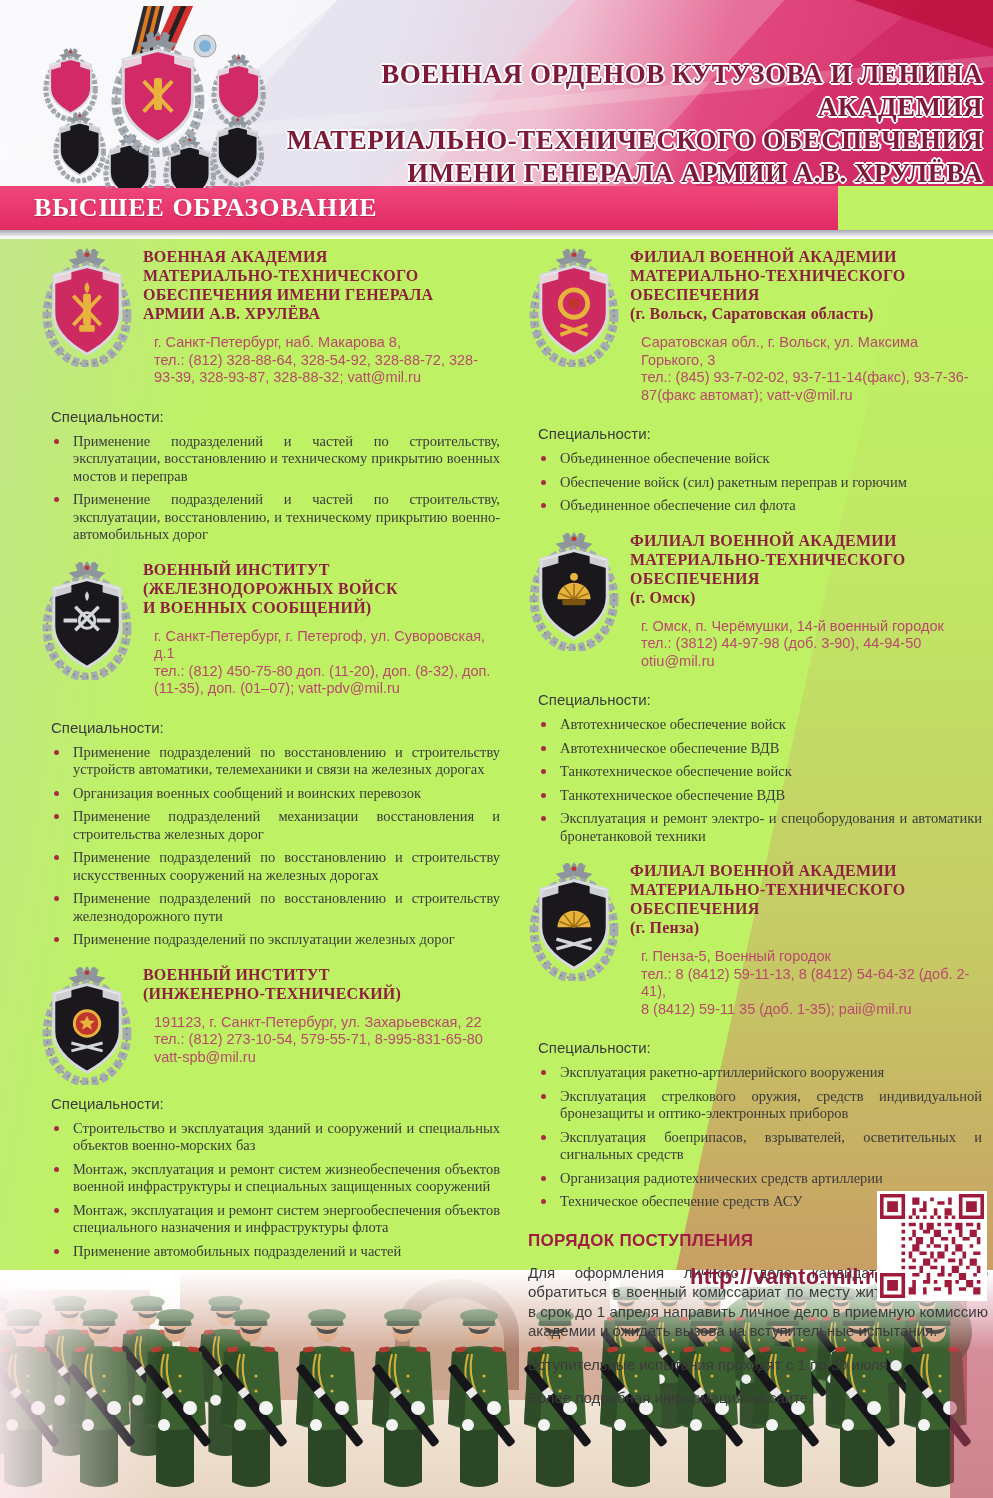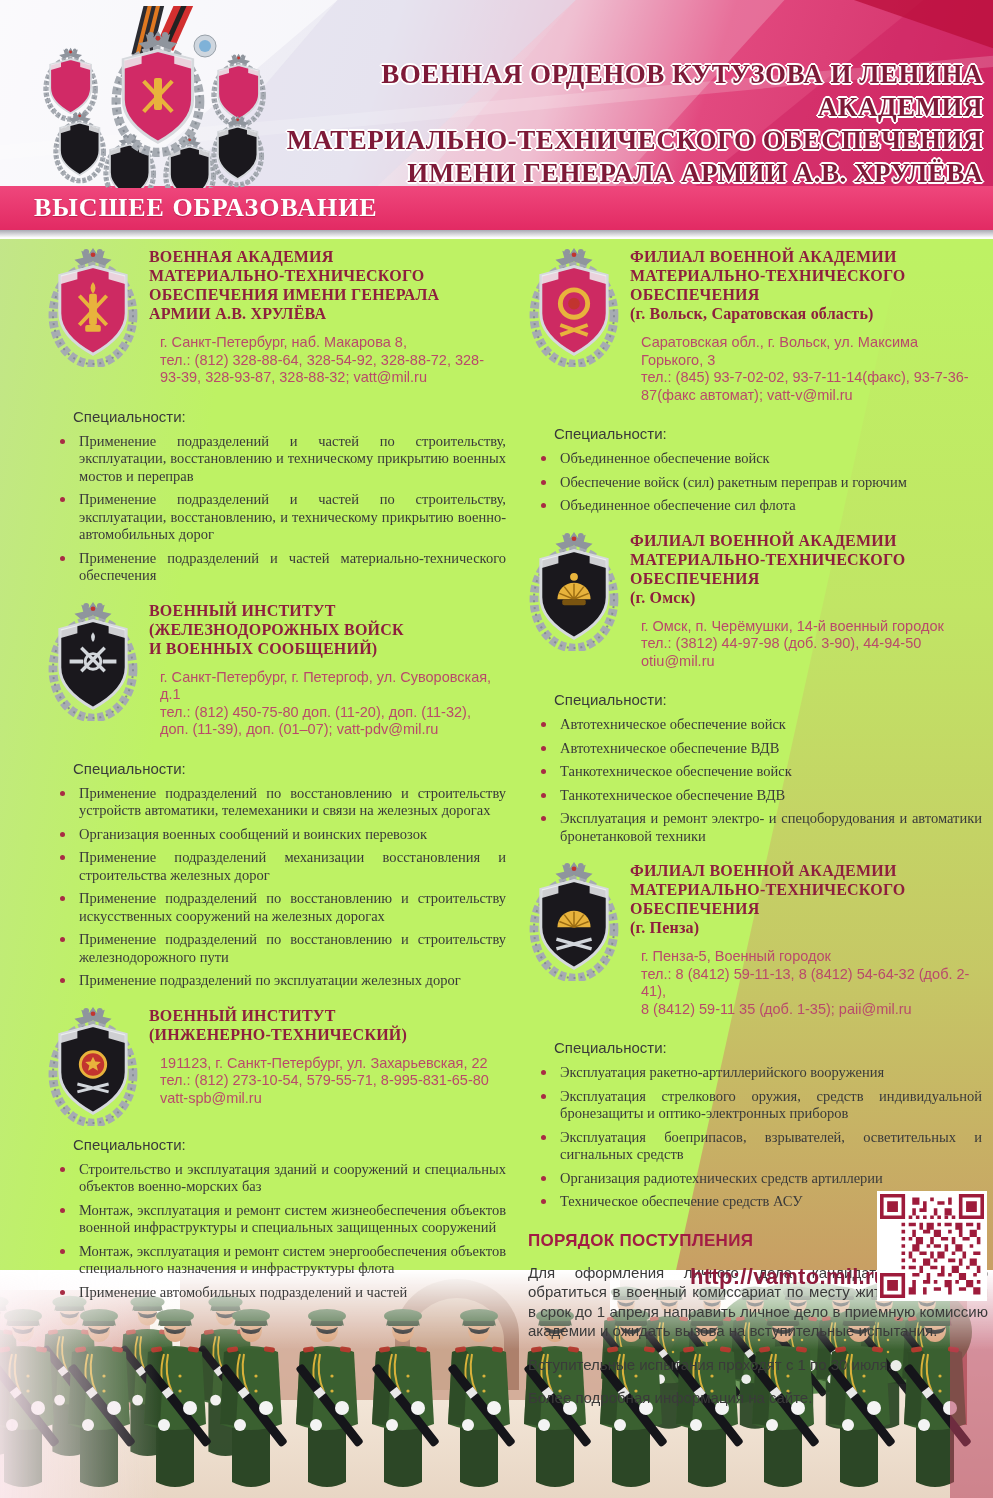"ВЫСШЕЕ ОБРАЗОВАНИЕ" .banner { width: 993px -> 838px }
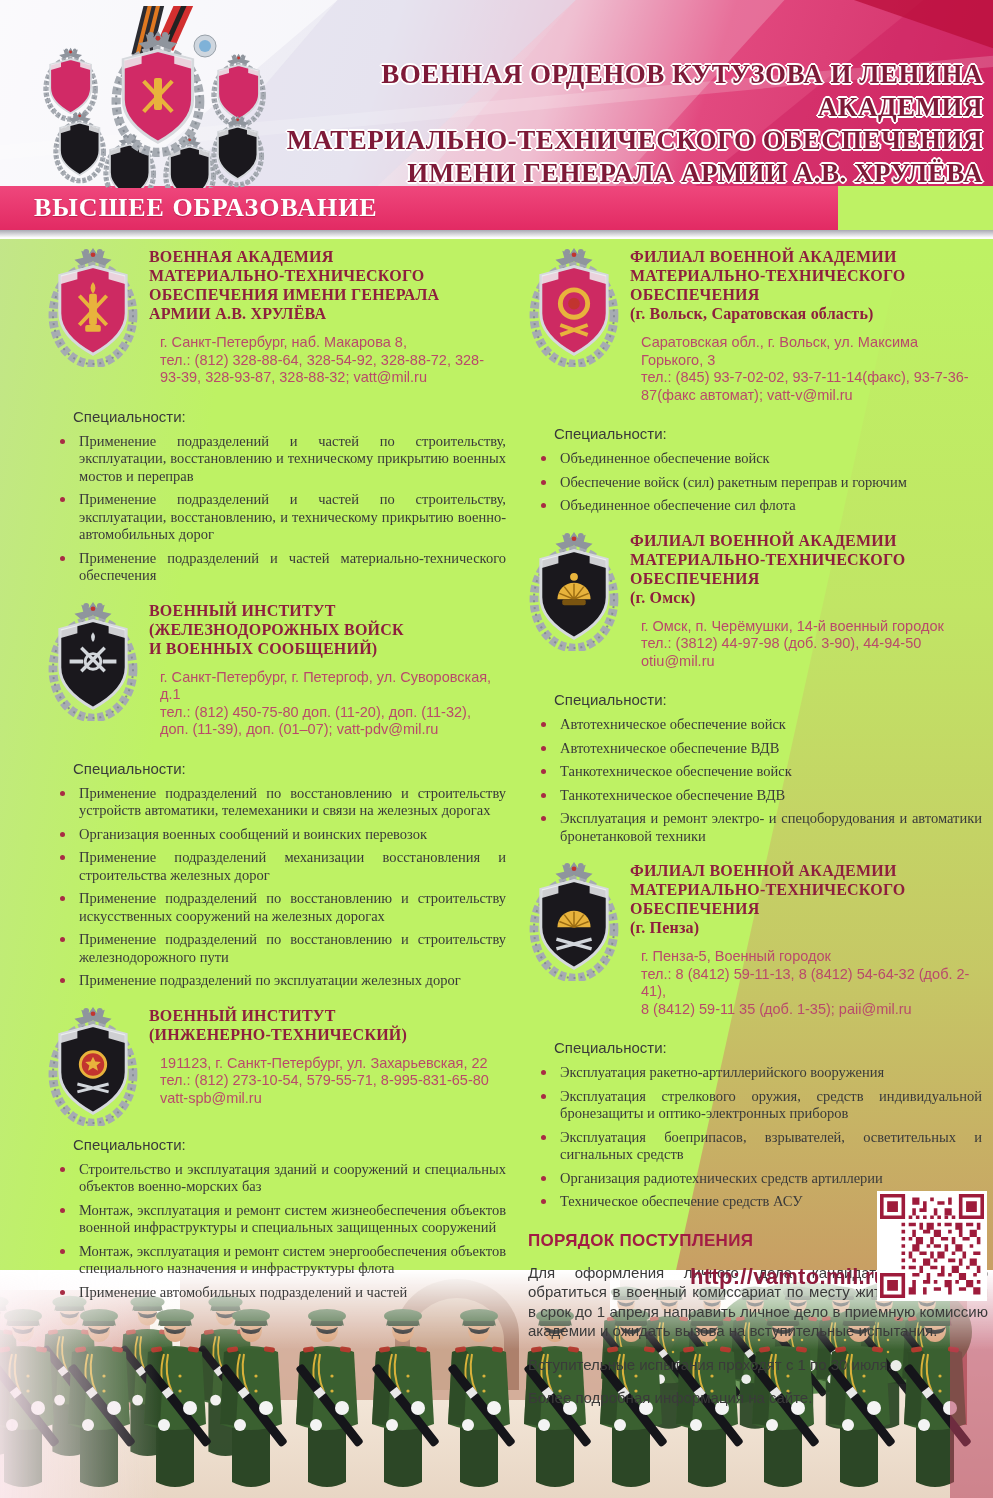"ВОЕННАЯ АКАДЕМИЯ" .col-left { left: 47px -> 41px }
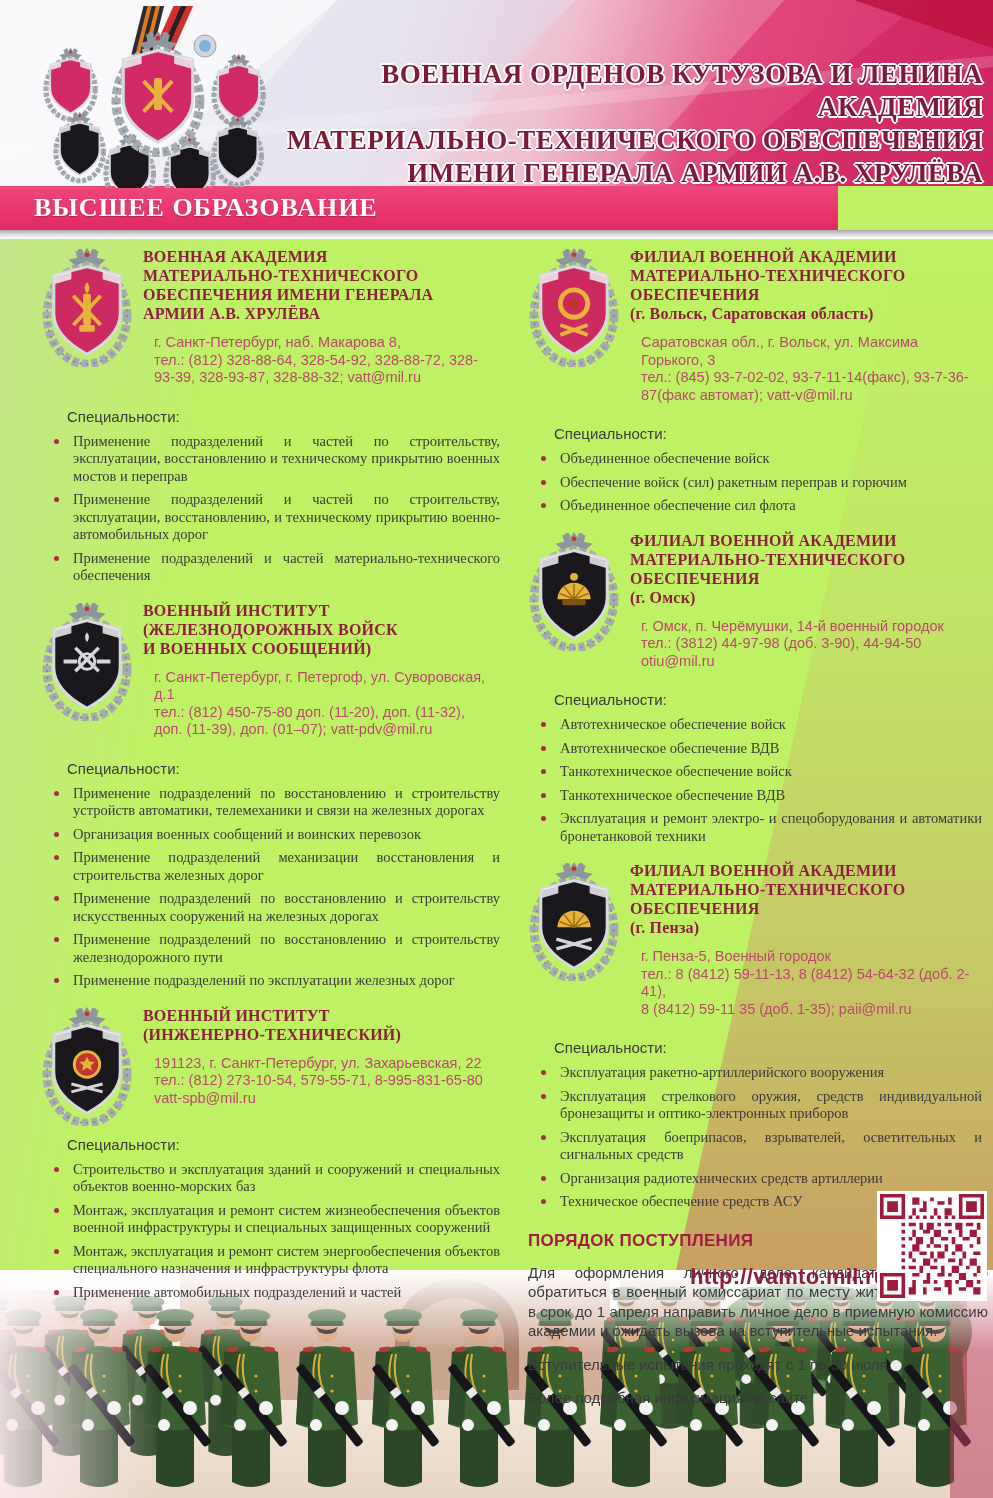"Специальности:" .spec-label { margin: 10px 0 8px 26px -> 10px 0 8px 10px }
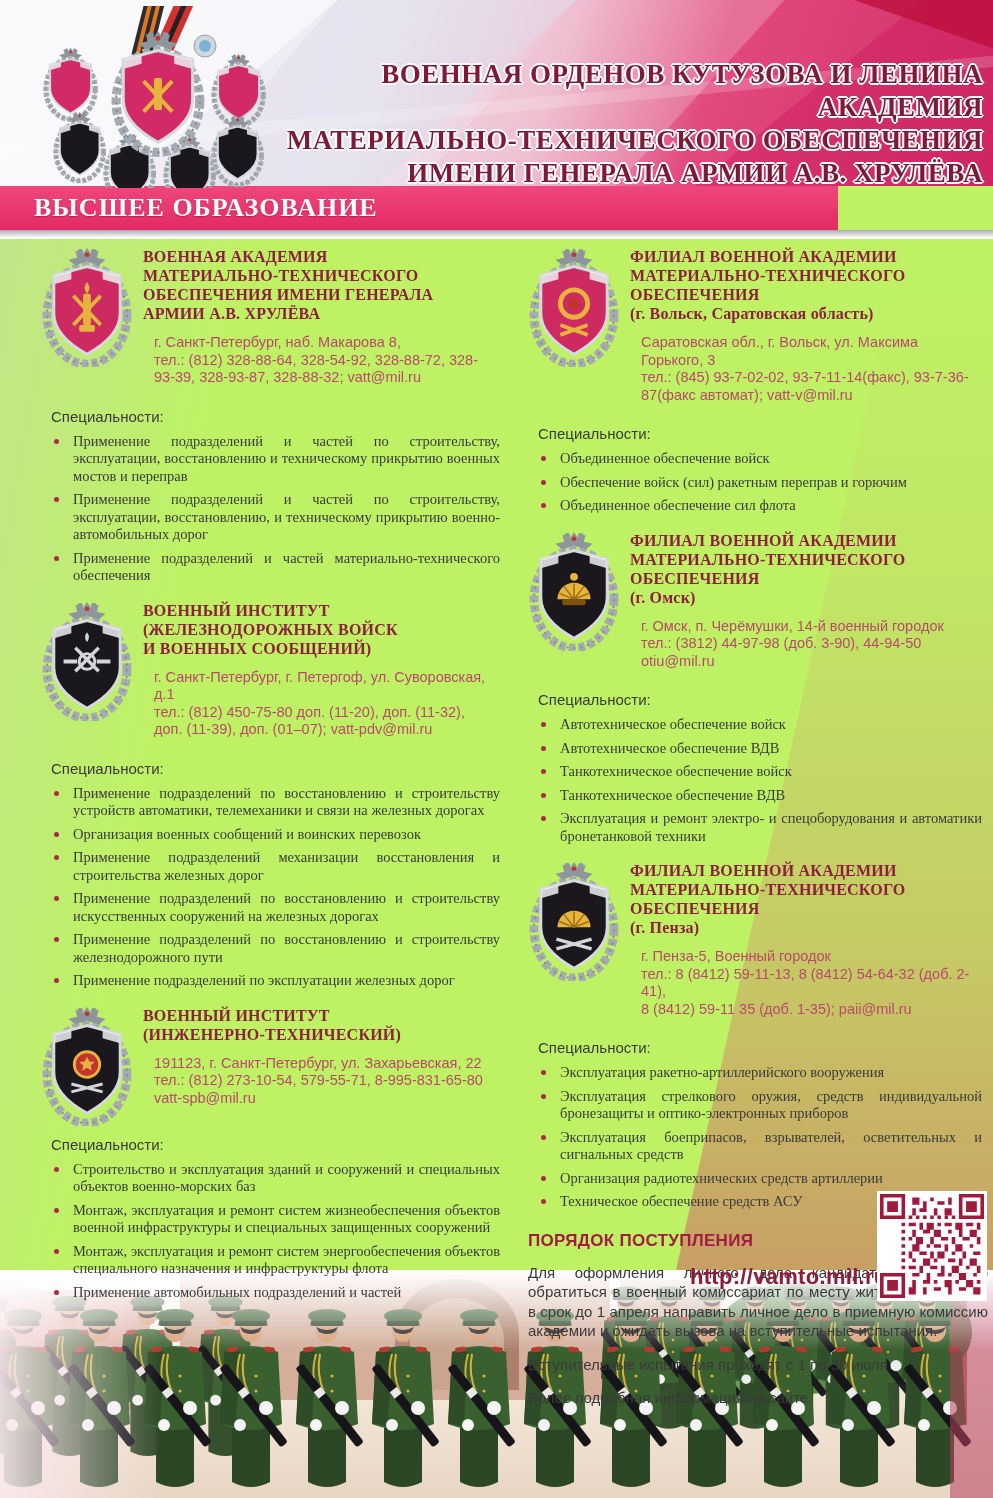"Применение подразделений и частей" li { html: <li>Применение подразделений и частей материально-технического обеспечения</li> -> none }
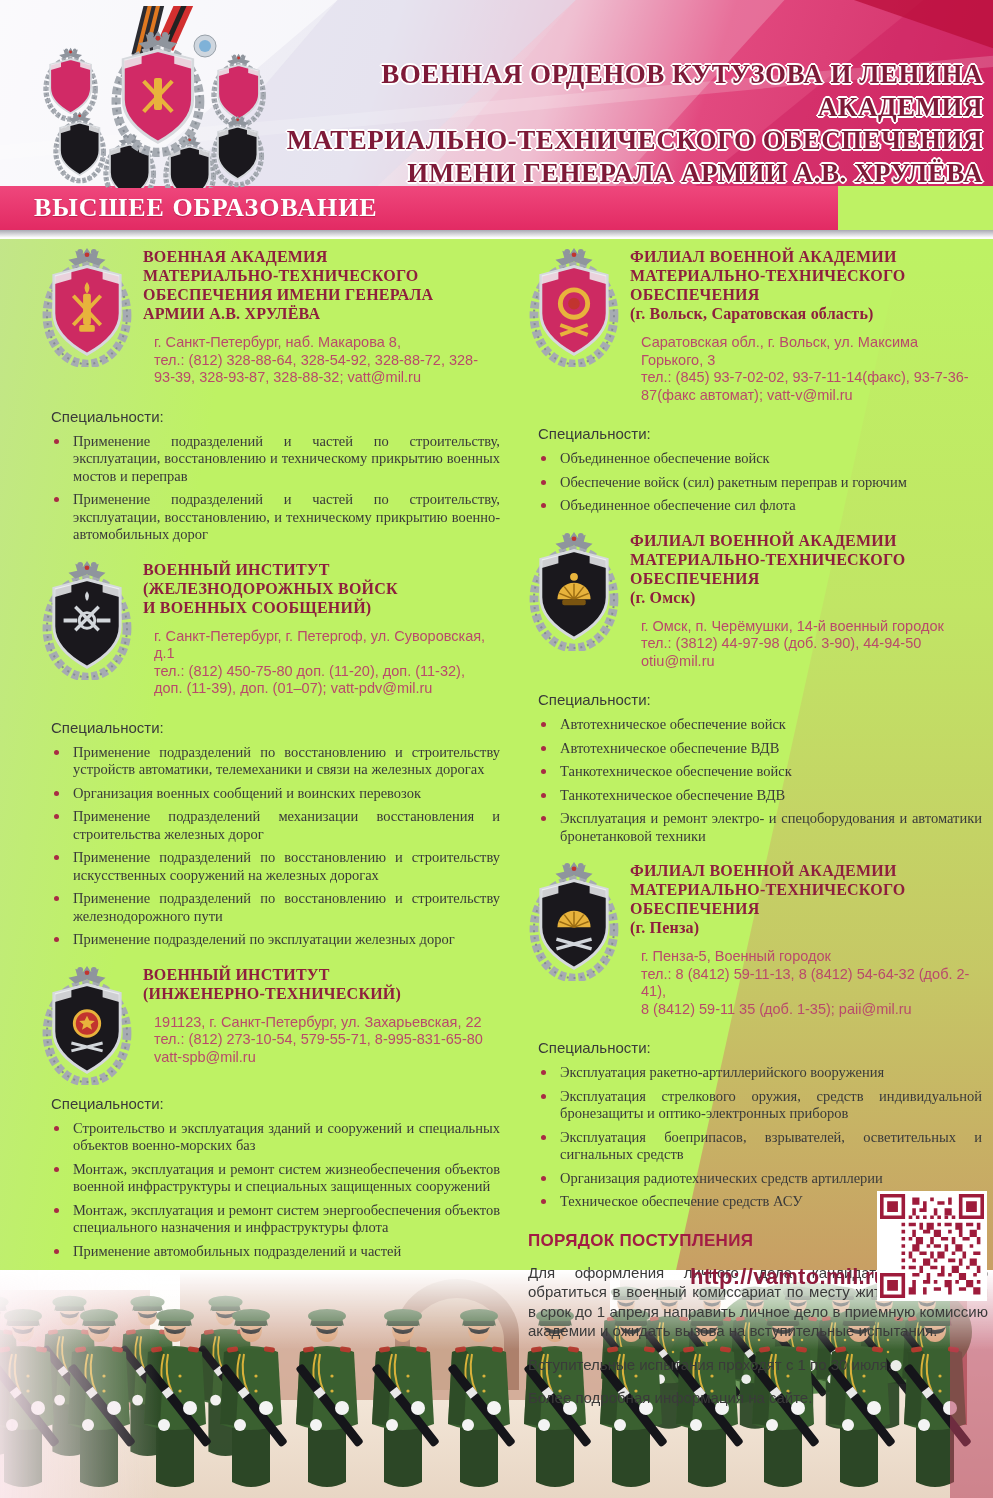"г. Санкт-Петербург, г. Петергоф, ул." p.contact { text: 11-32), доп. (11-39 -> 8-32), доп. (11-35 }
